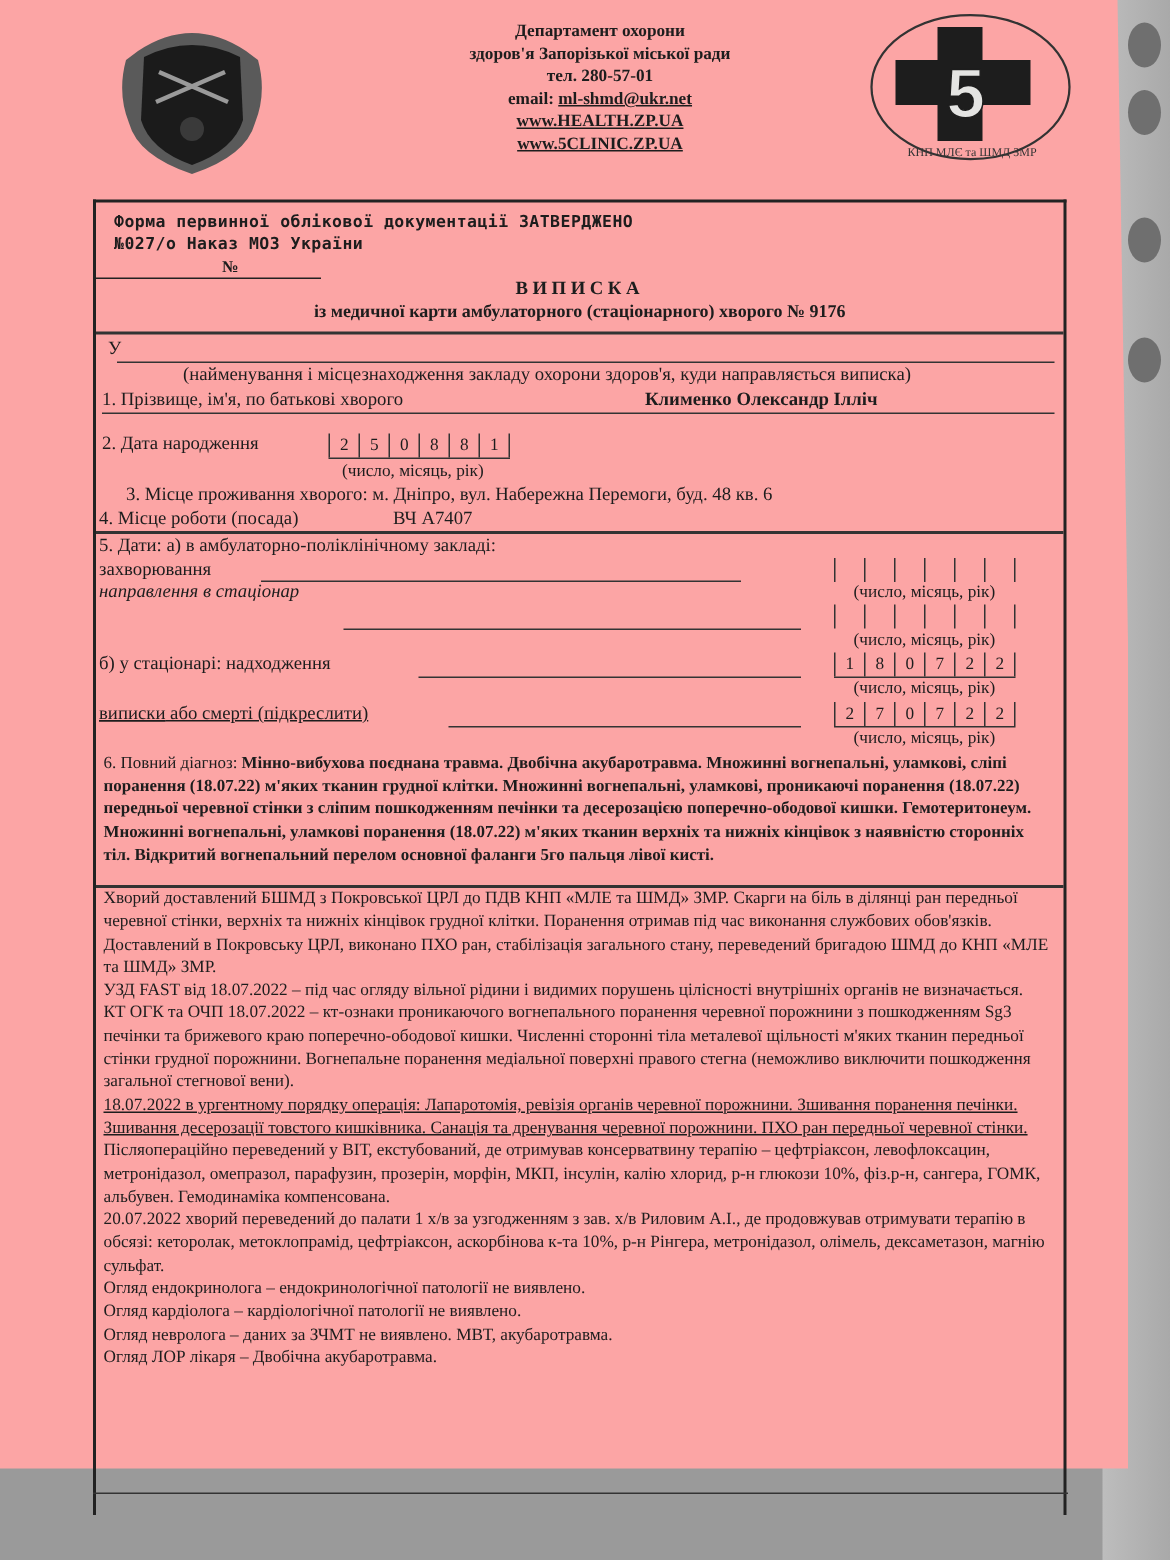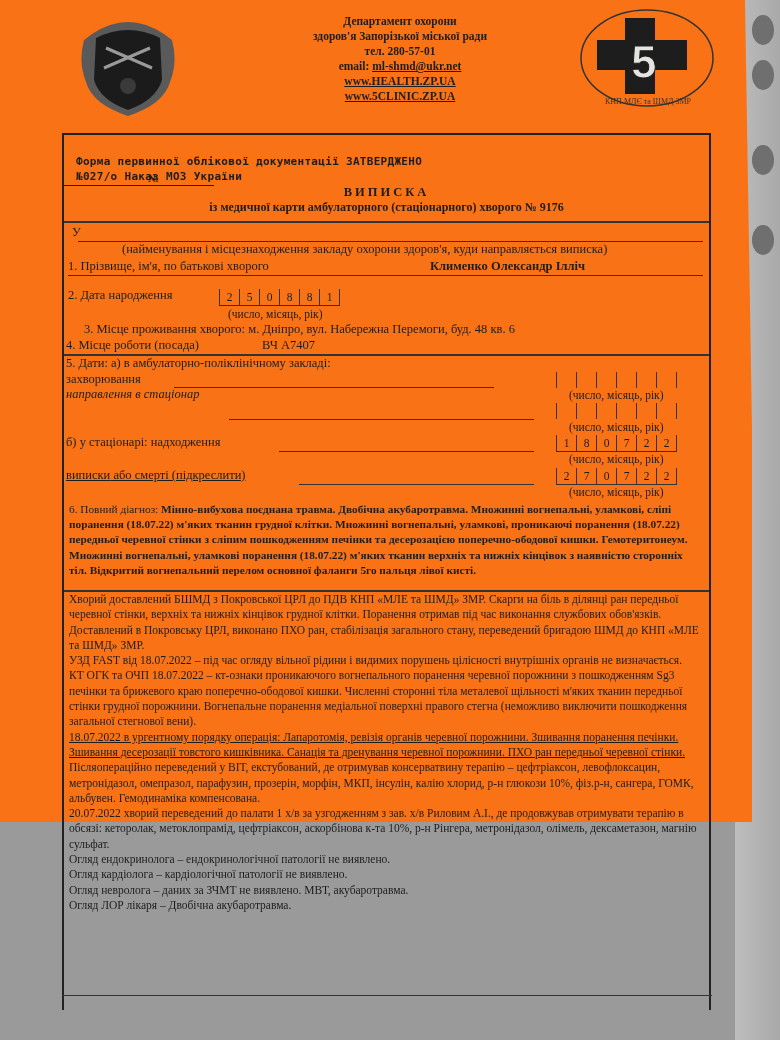"Департамент охорони" .paper { background: #f97316 -> #fca5a5; height: 822px -> 979px }
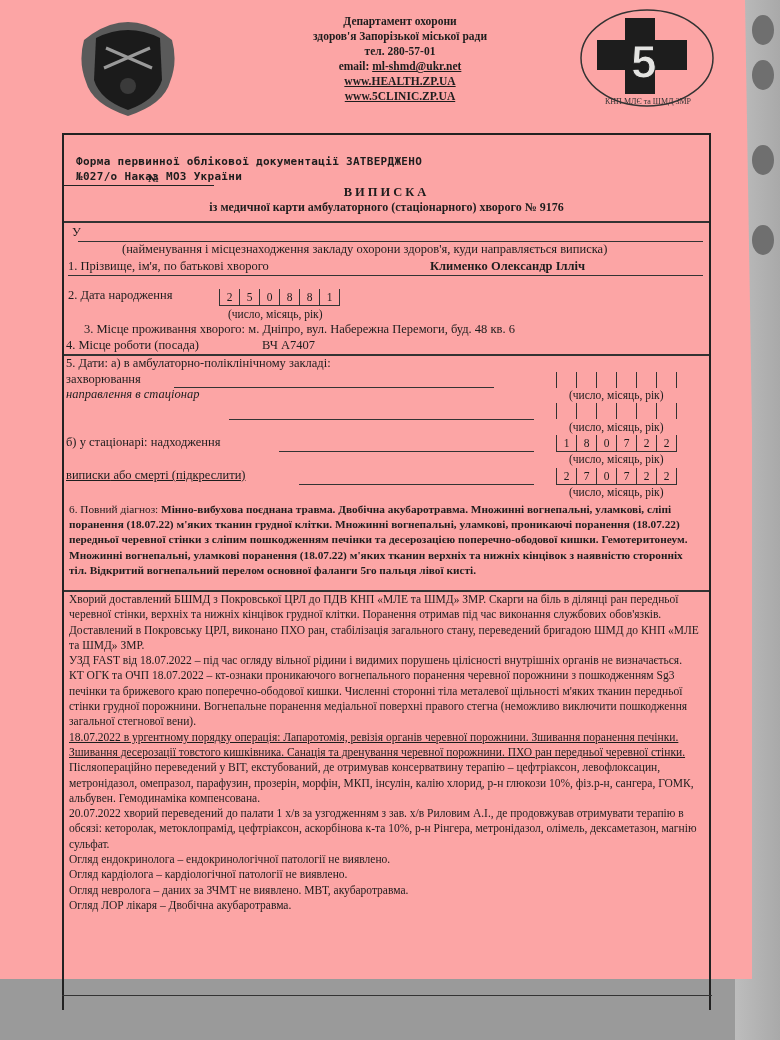"Форма первинної облікової документації" .form-code { margin-top: 14px -> none }
